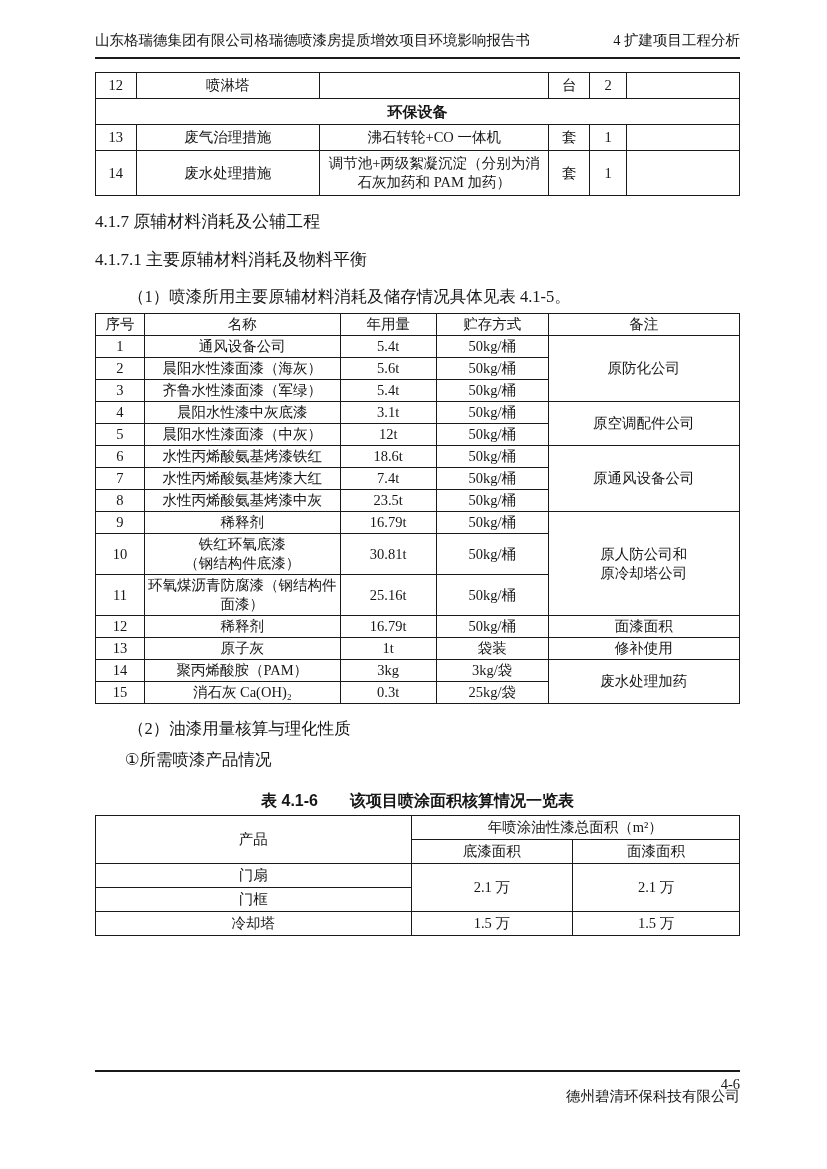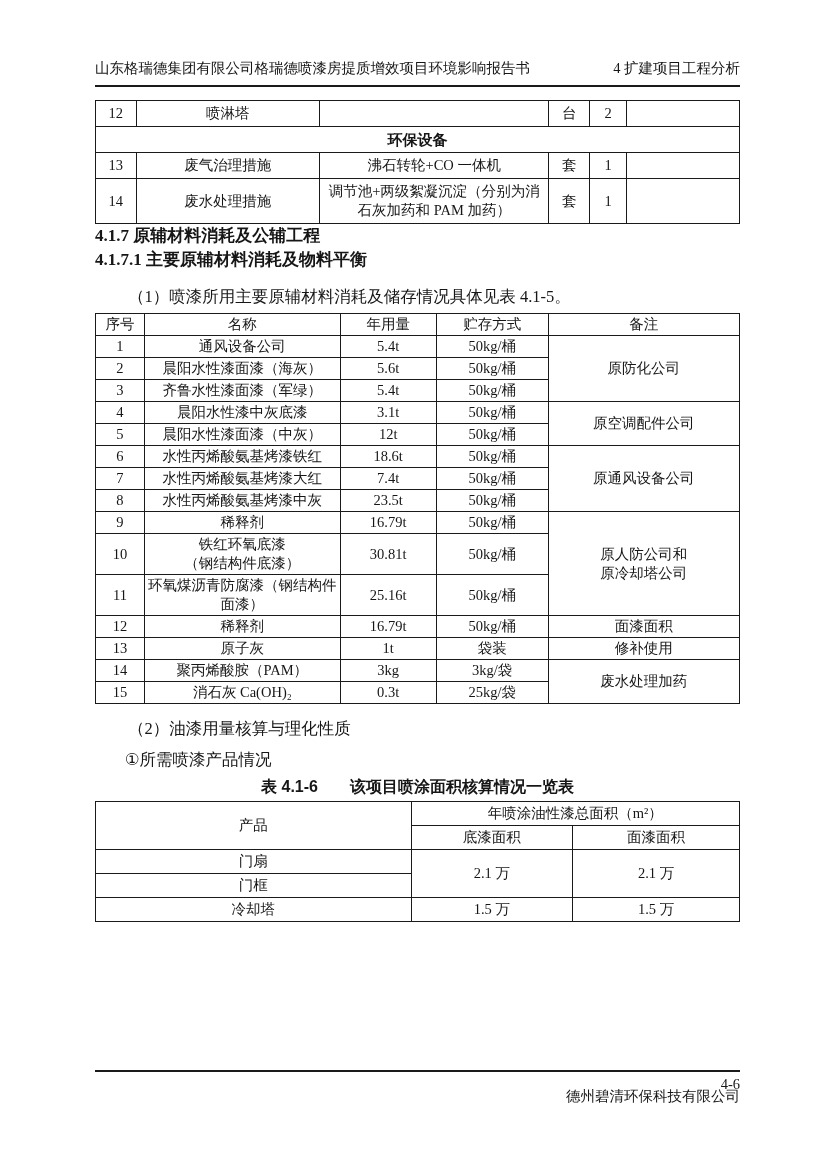"山东格瑞德集团有限公司格瑞德喷漆房提质增效项目环境影响报告书" .page { padding: 58px 87px 0 95px -> 30px 87px 0 95px }
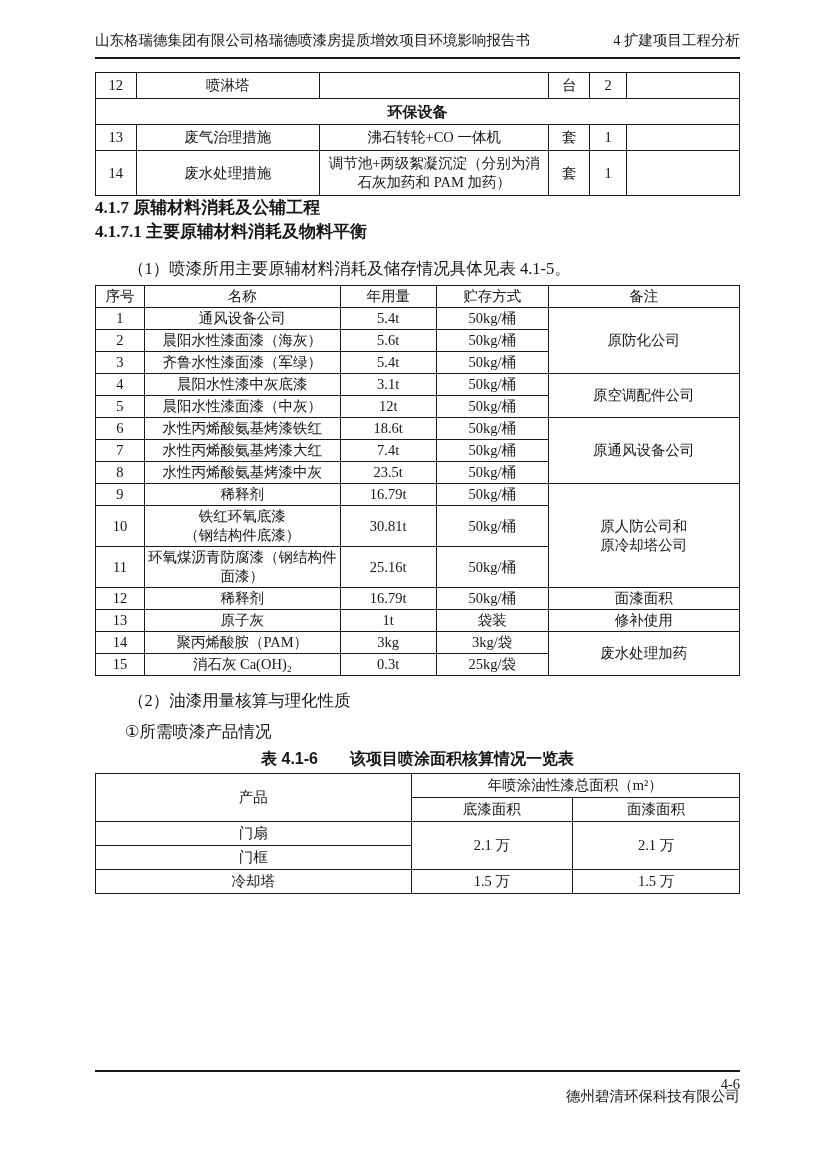"4.1.7 原辅材料消耗及公辅工程" .h-num { font-weight: bold -> normal; margin-top: none -> 14px }
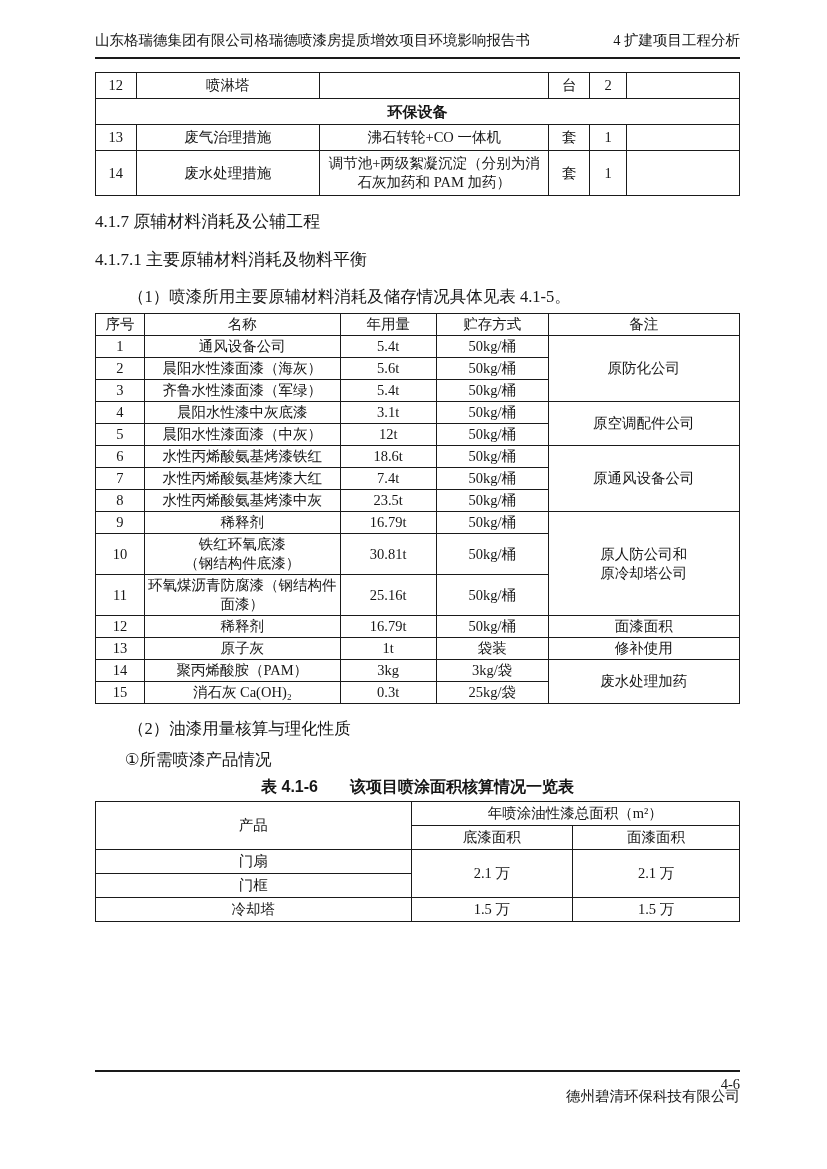"表 4.1-6 该项目喷涂面积核算情况一览表" .cap6 { margin-top: 3px -> 17px }
